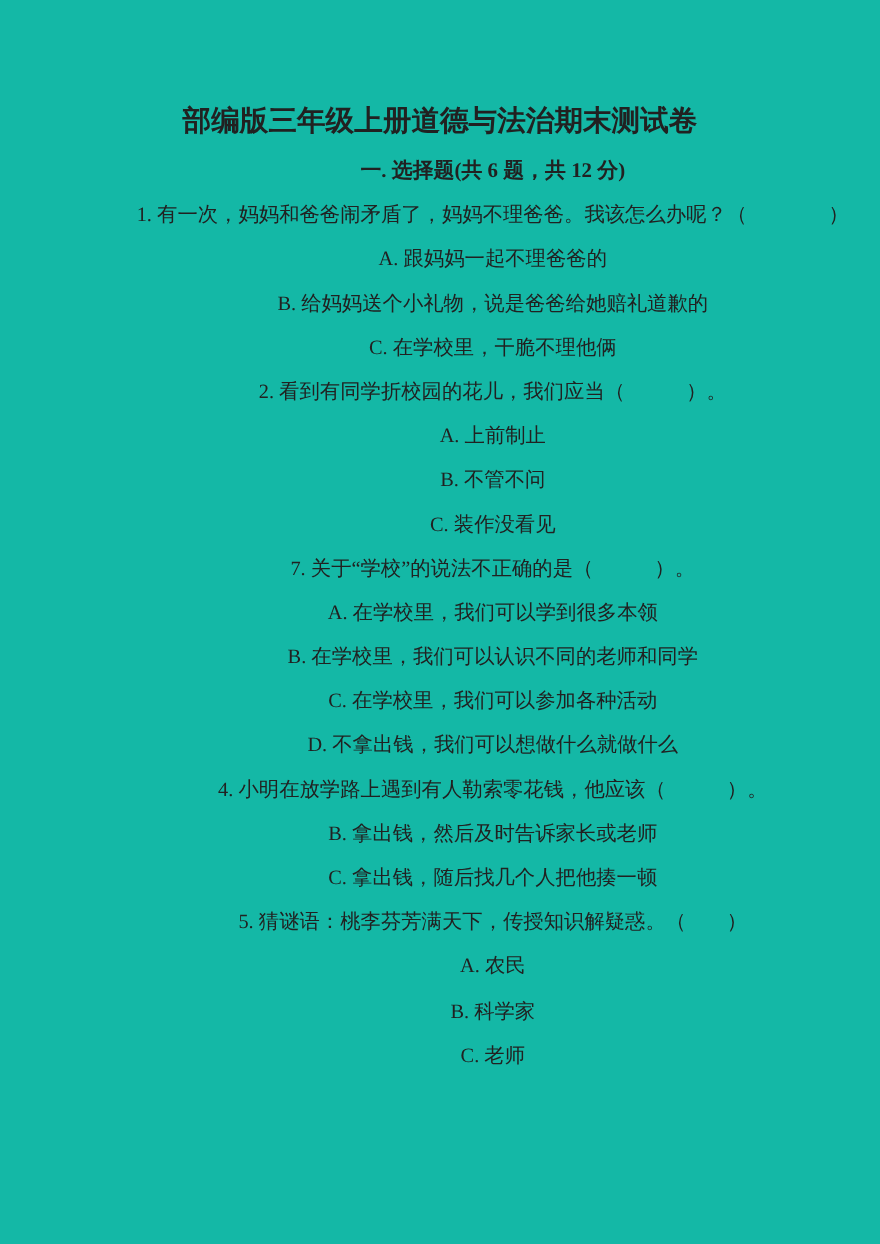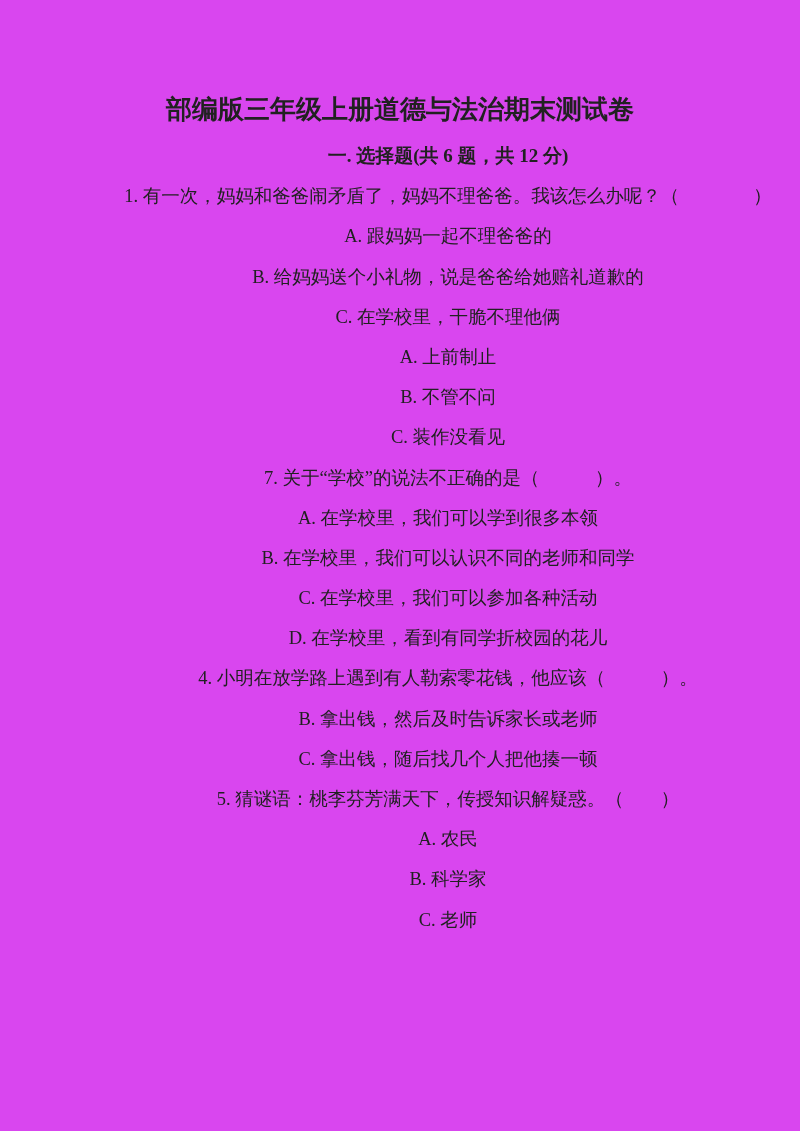"部编版三年级上册道德与法治期末测试卷" .page { background: #d946ef -> #14b8a6 }
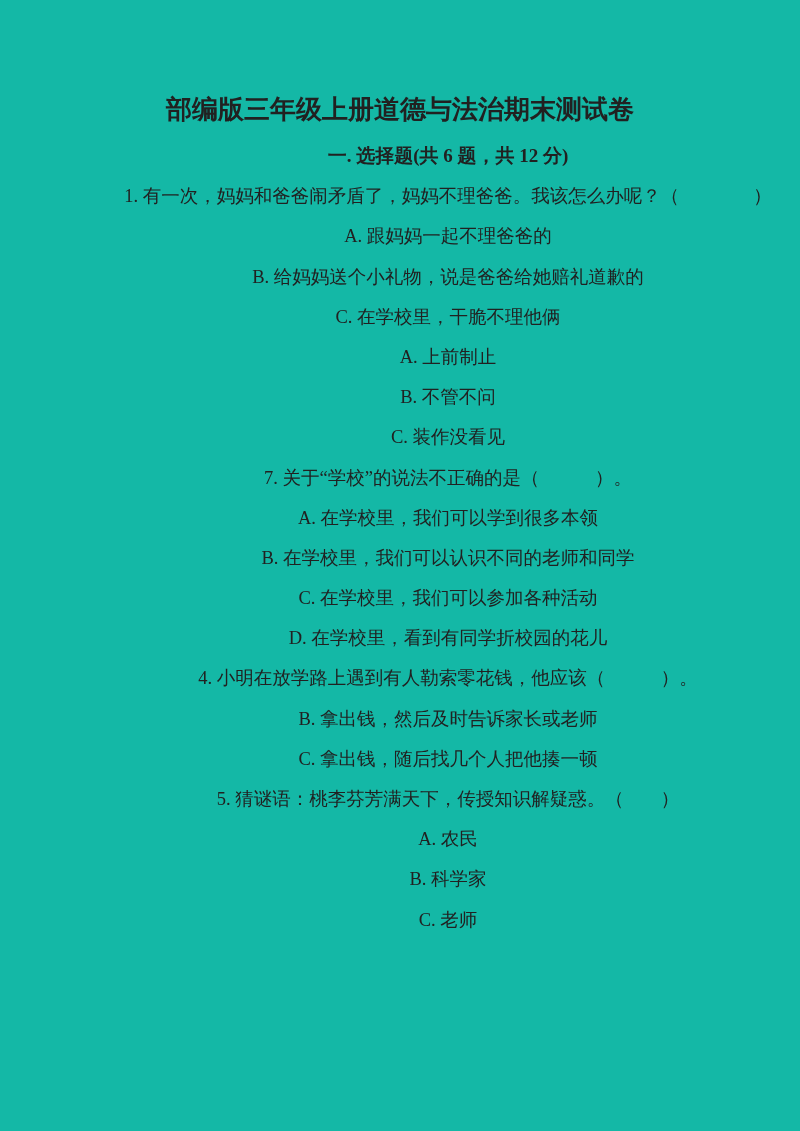"2. 看到有同学折校园的花儿，我们应当（ ）。" p { html: none -> <p>2. 看到有同学折校园的花儿，我们应当（ ）。</p> }
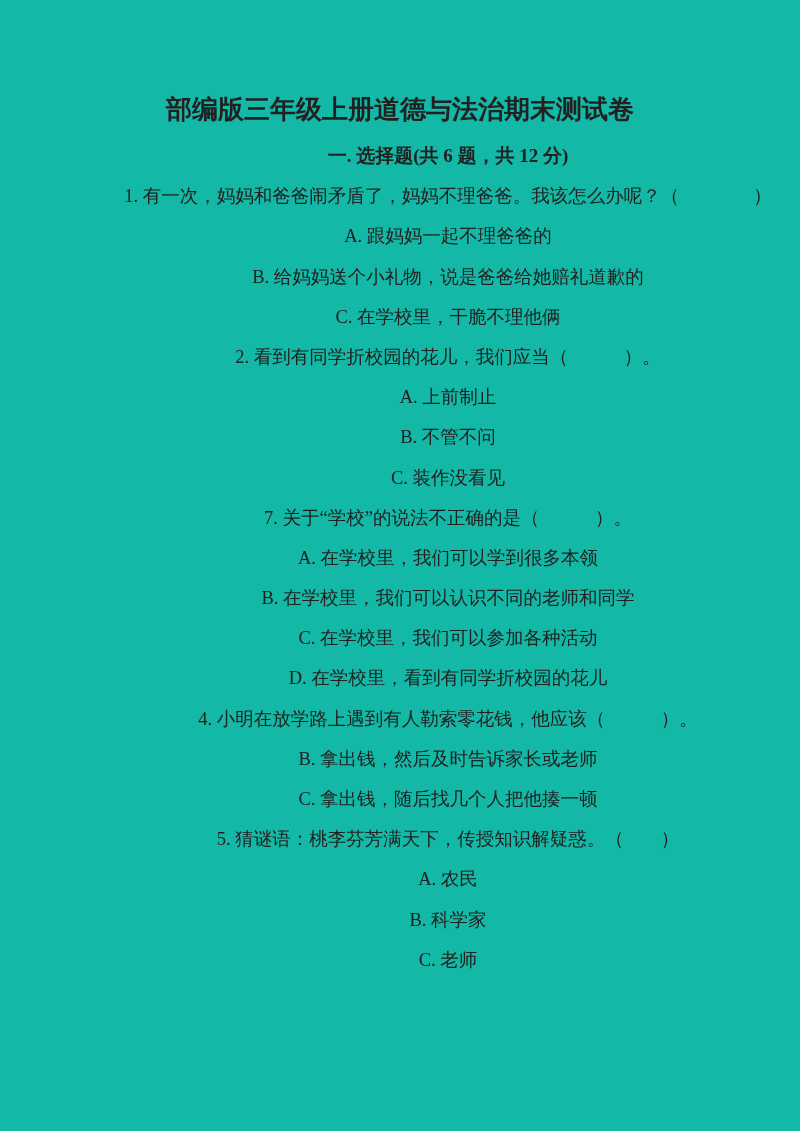"D. 在学校里，看到有同学折校园的花儿" p { text: 在学校里，看到有同学折校园的花儿 -> 不拿出钱，我们可以想做什么就做什么 }
